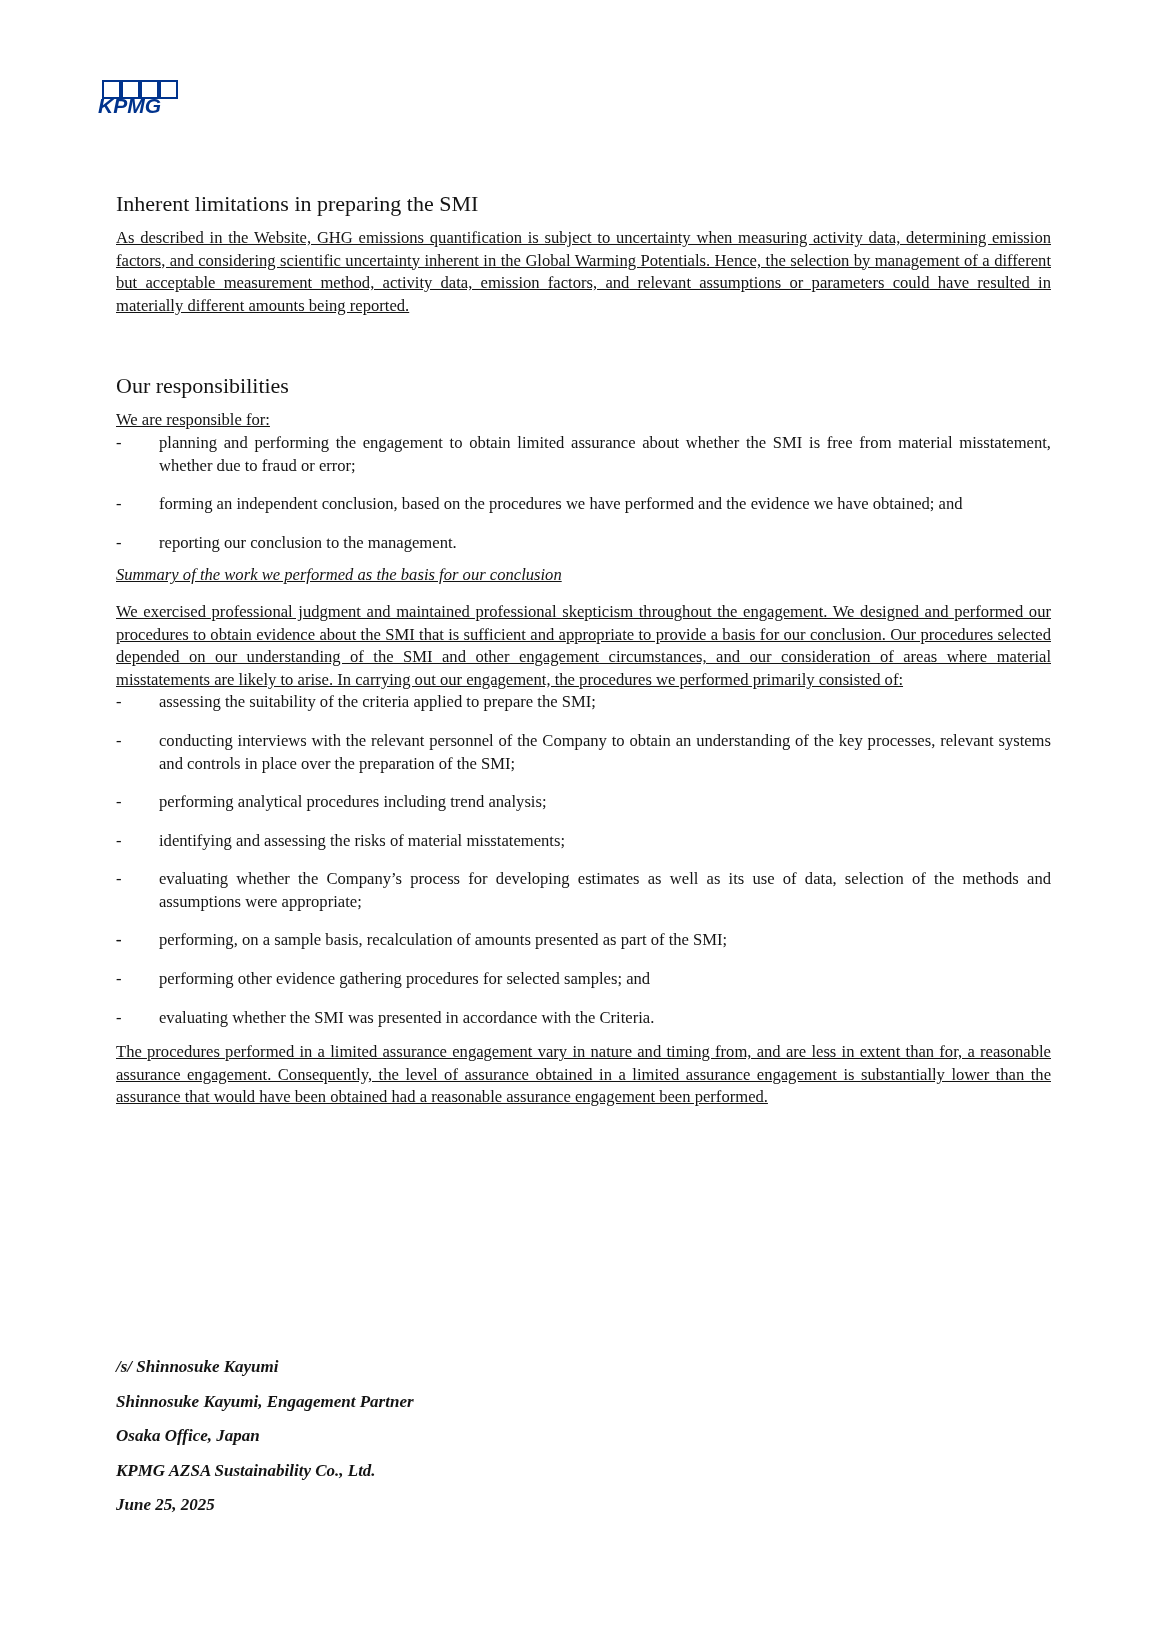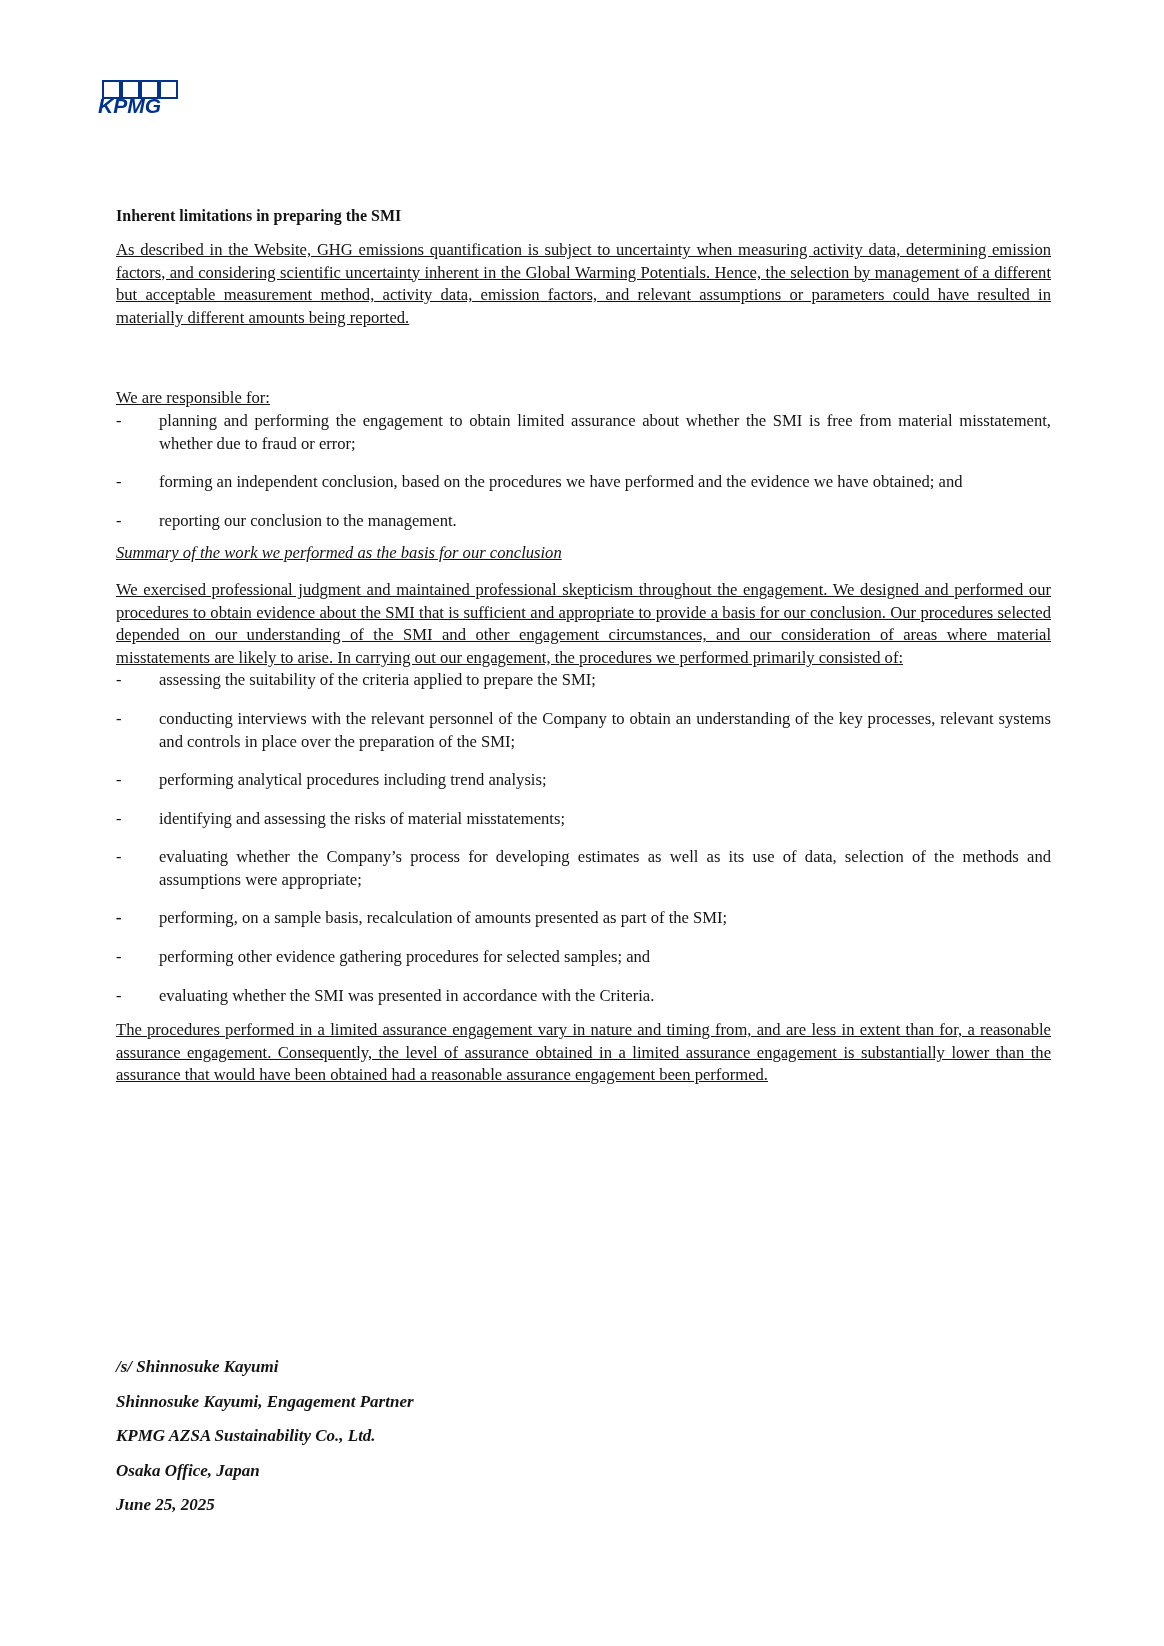"Inherent limitations in preparing the" .heading { font-size: 16px -> 22px; font-weight: bold -> normal; margin: 12px 0 12px 0 -> 0 0 12px 0 }
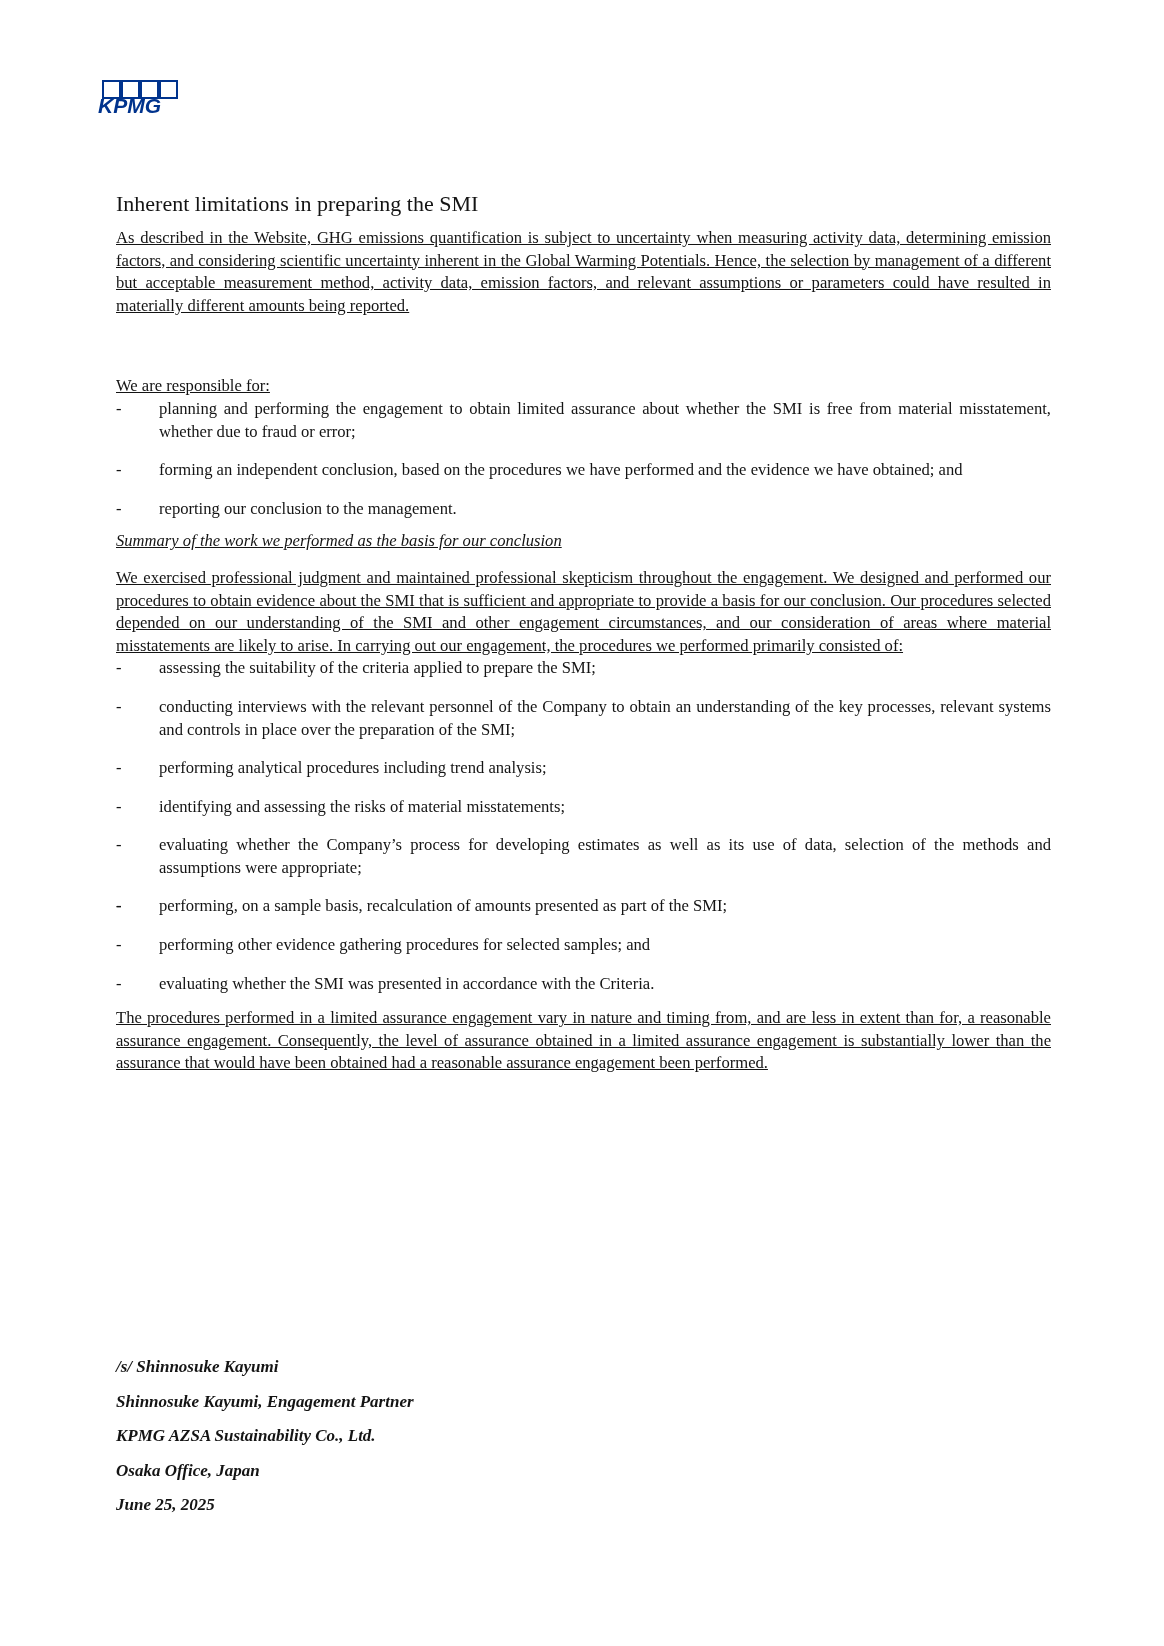"Our responsibilities" div.heading { html: none -> <div>Our responsibilities</div> }
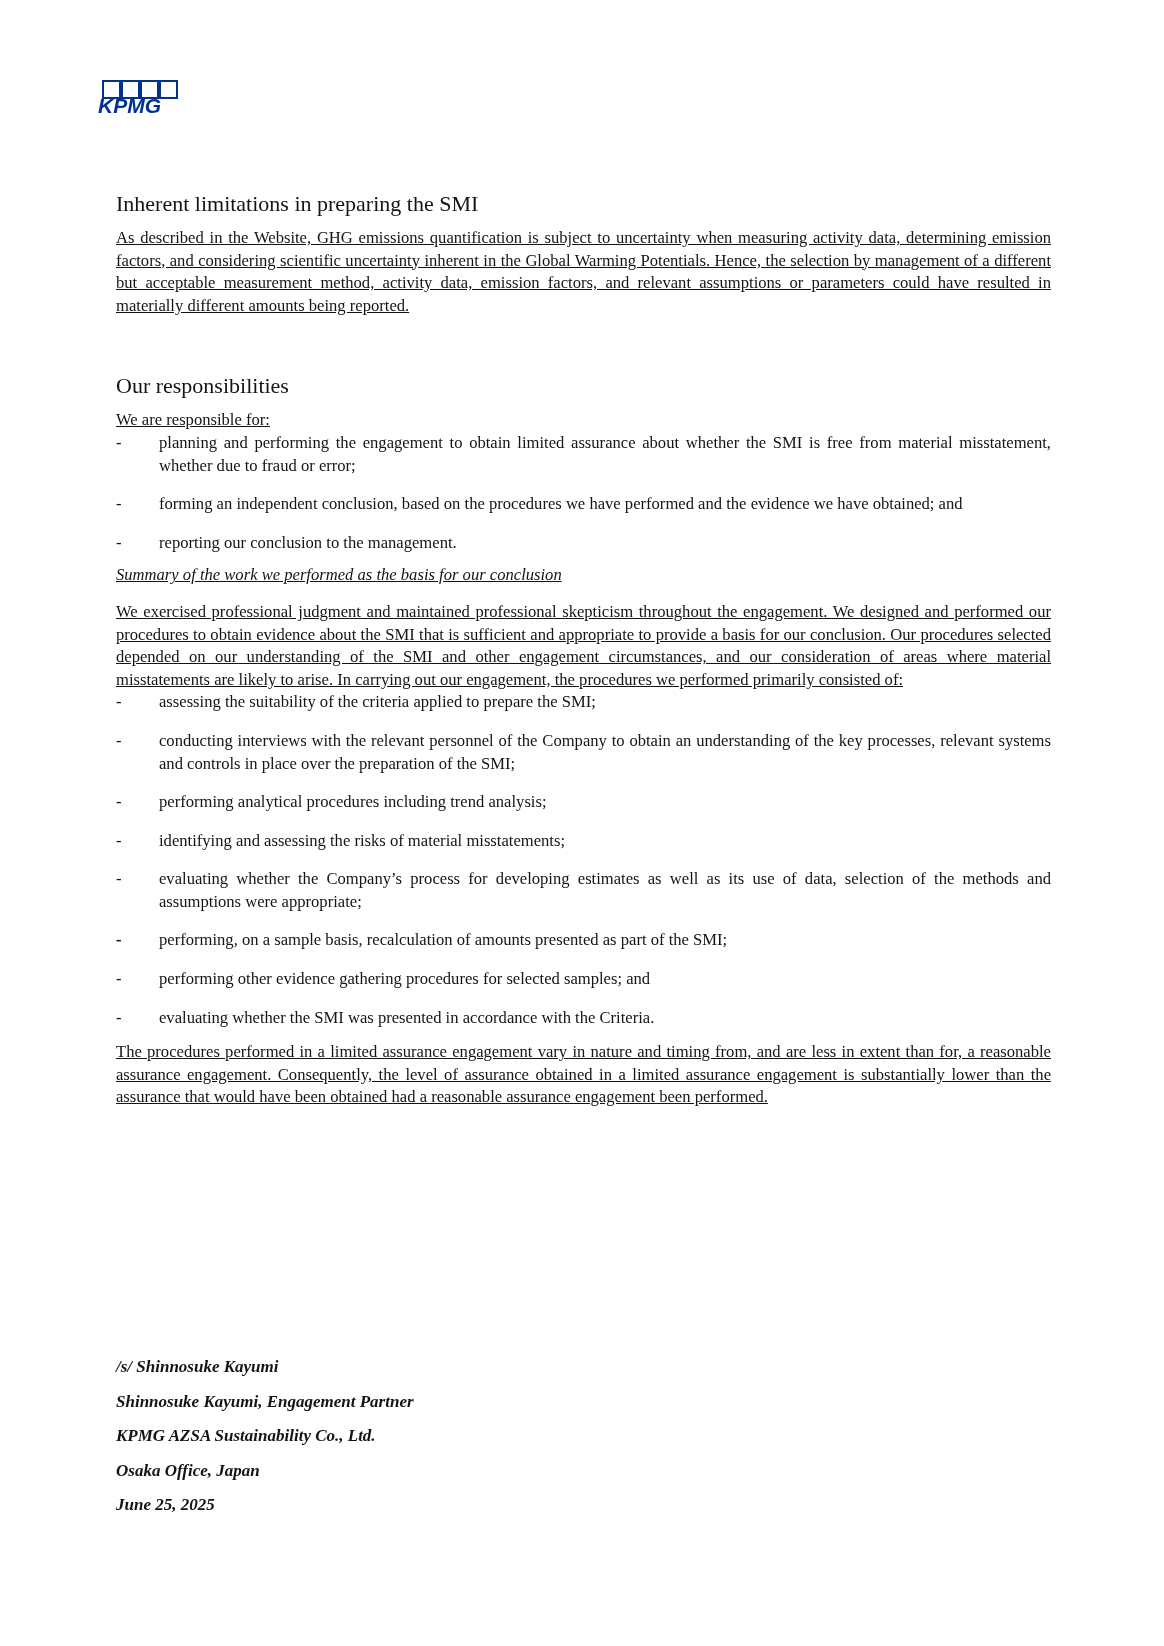"KPMG AZSA Sustainability Co., Ltd." div { order: before "Osaka Office, Japan" -> after "Osaka Office, Japan" }
